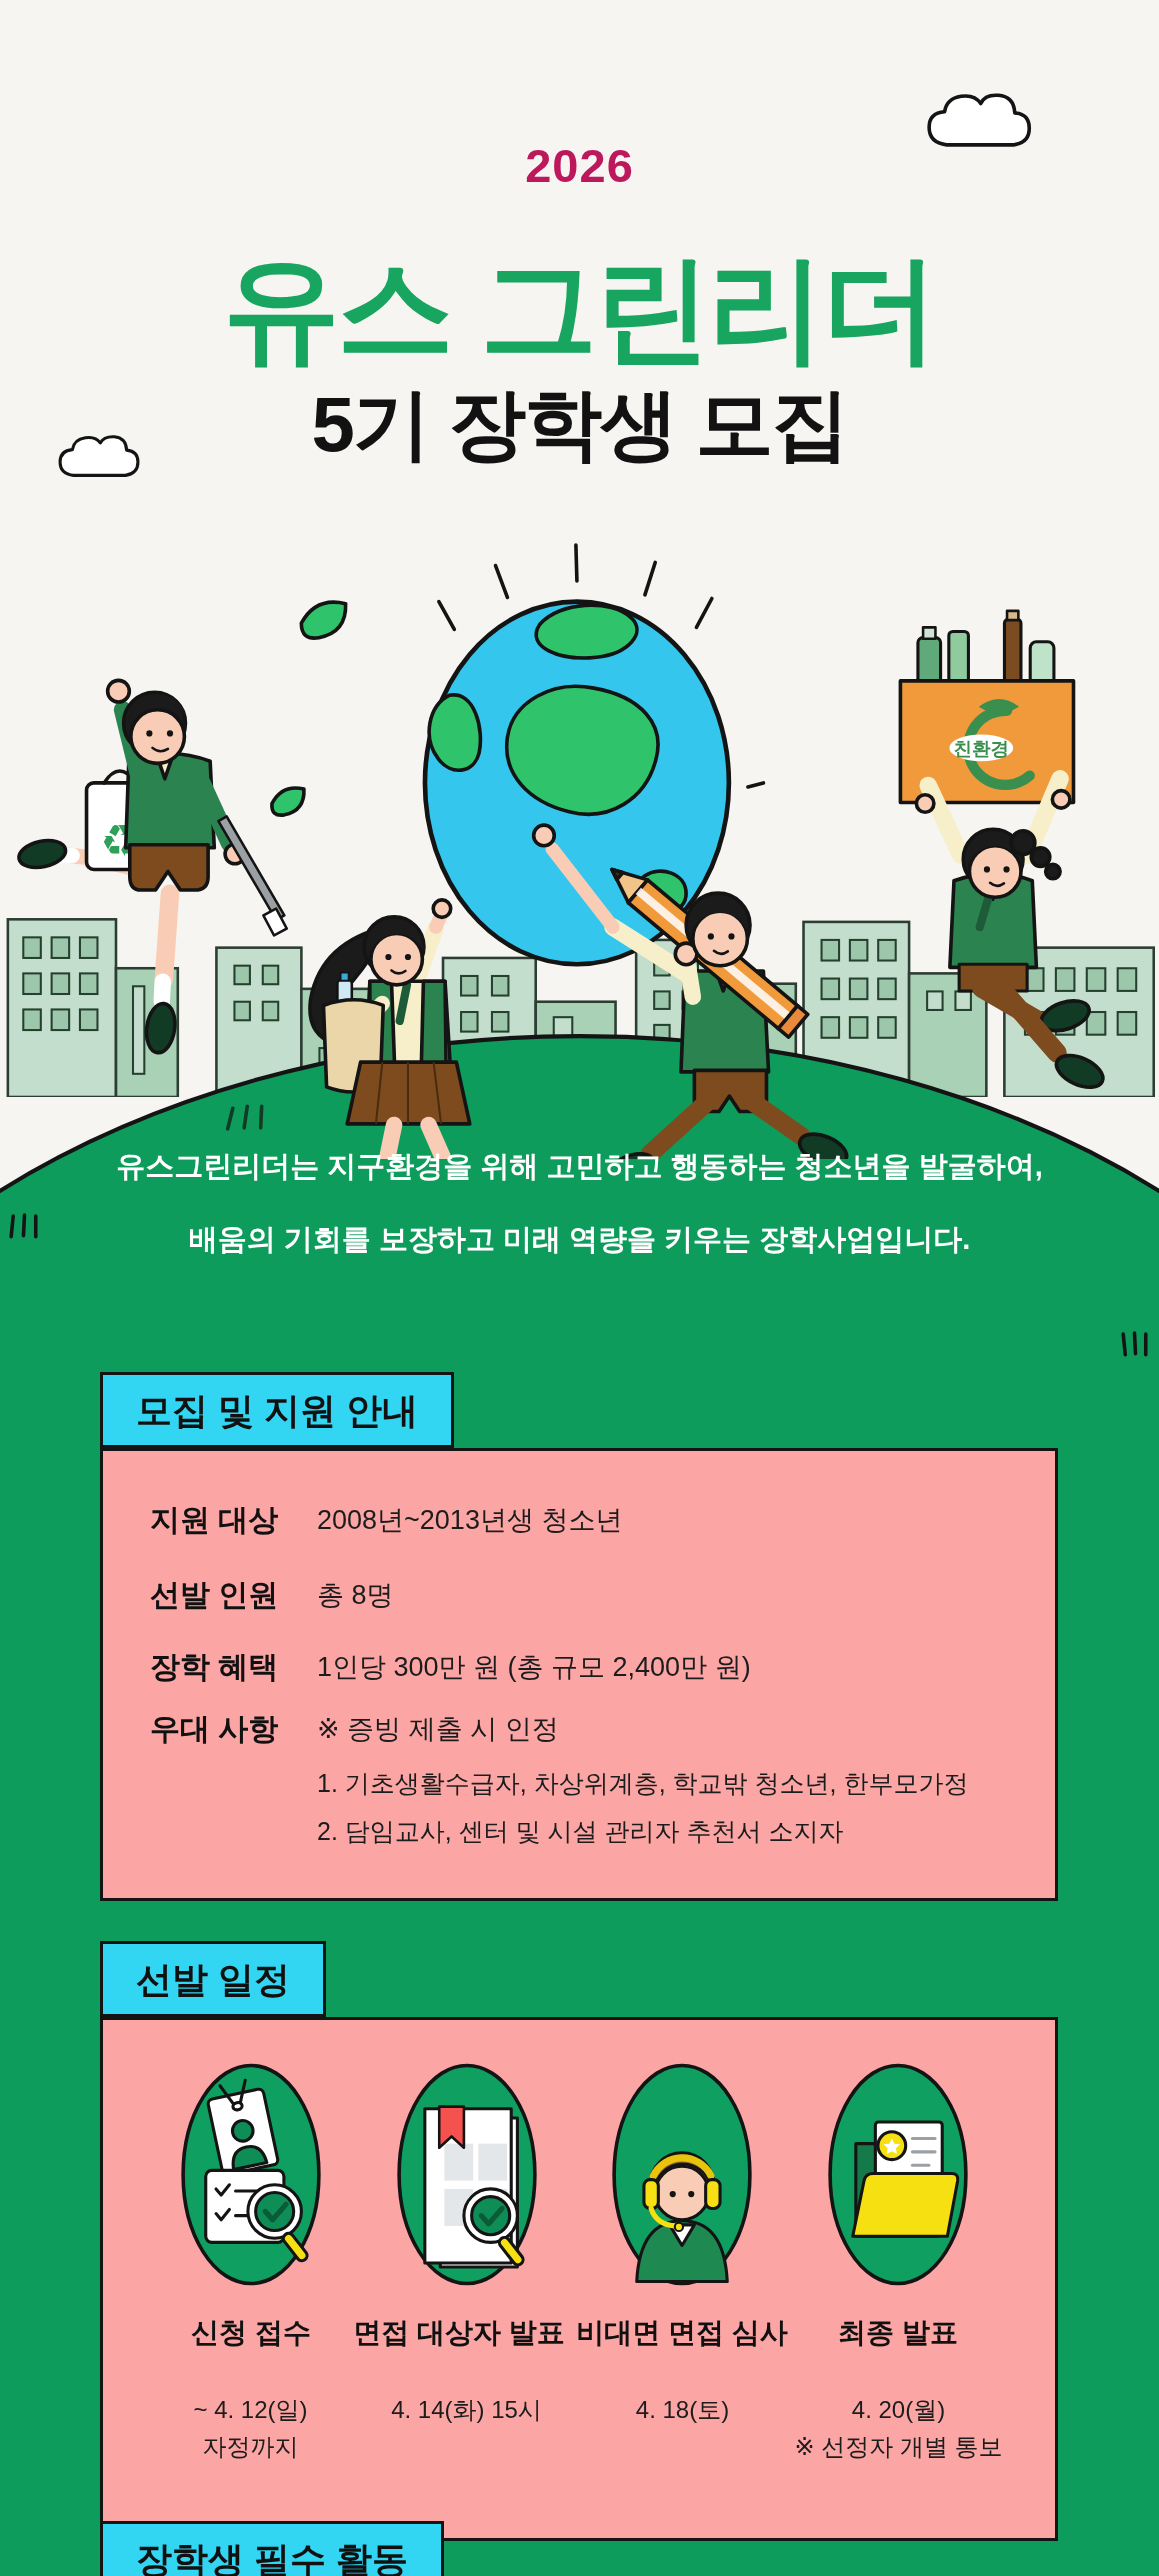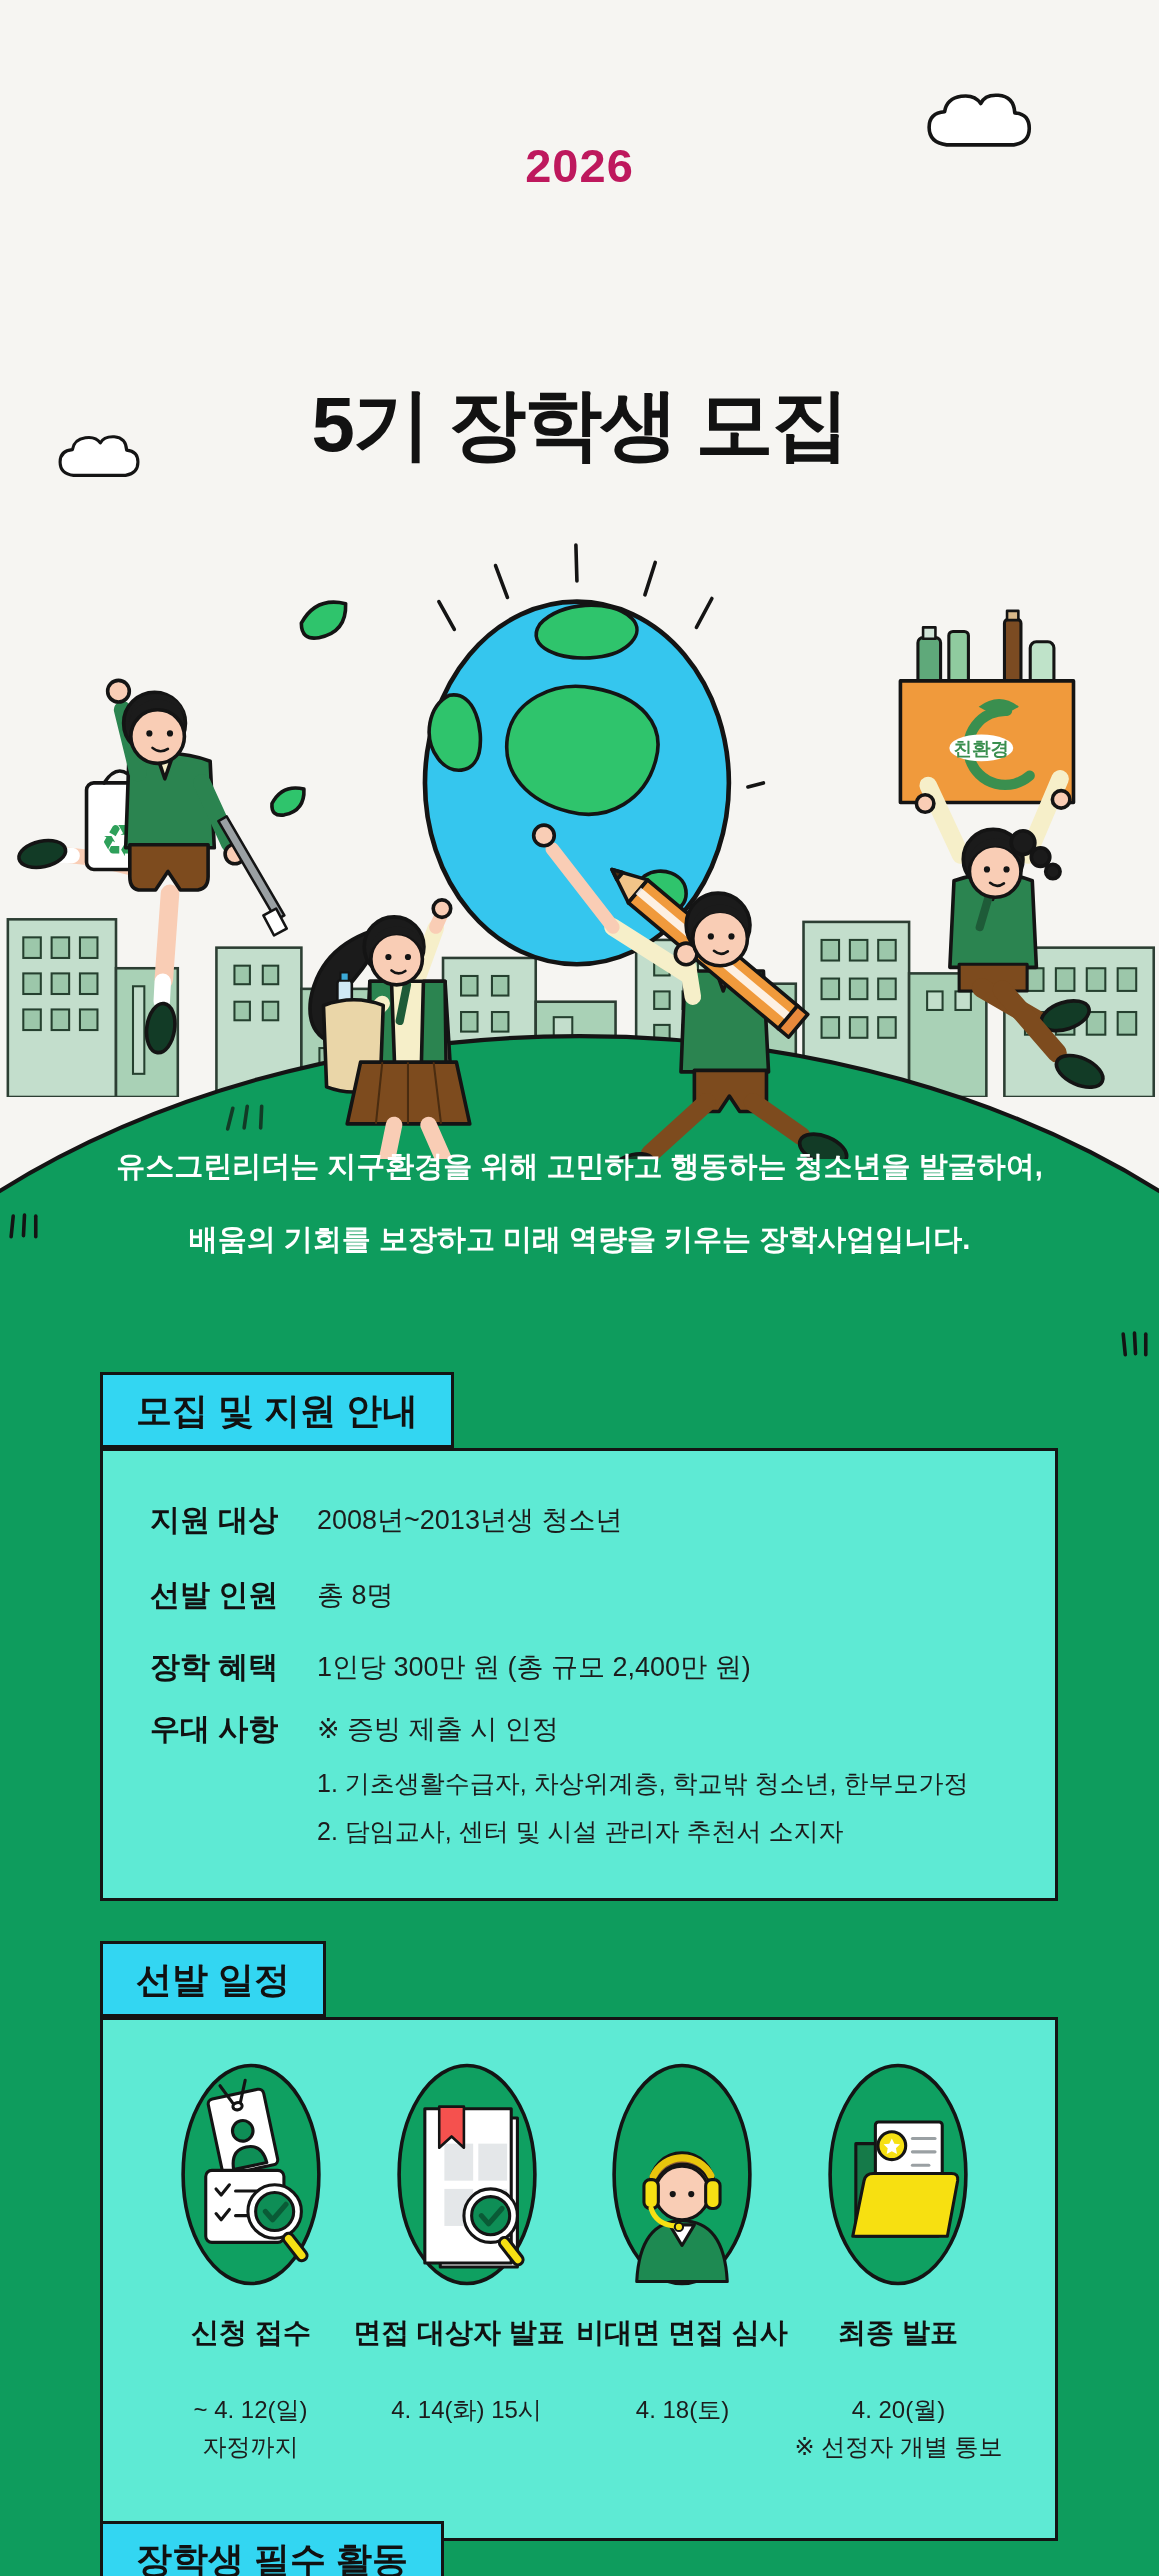"유스 그린리더" div.abs { html: none -> <div>유스 그린리더</div> }
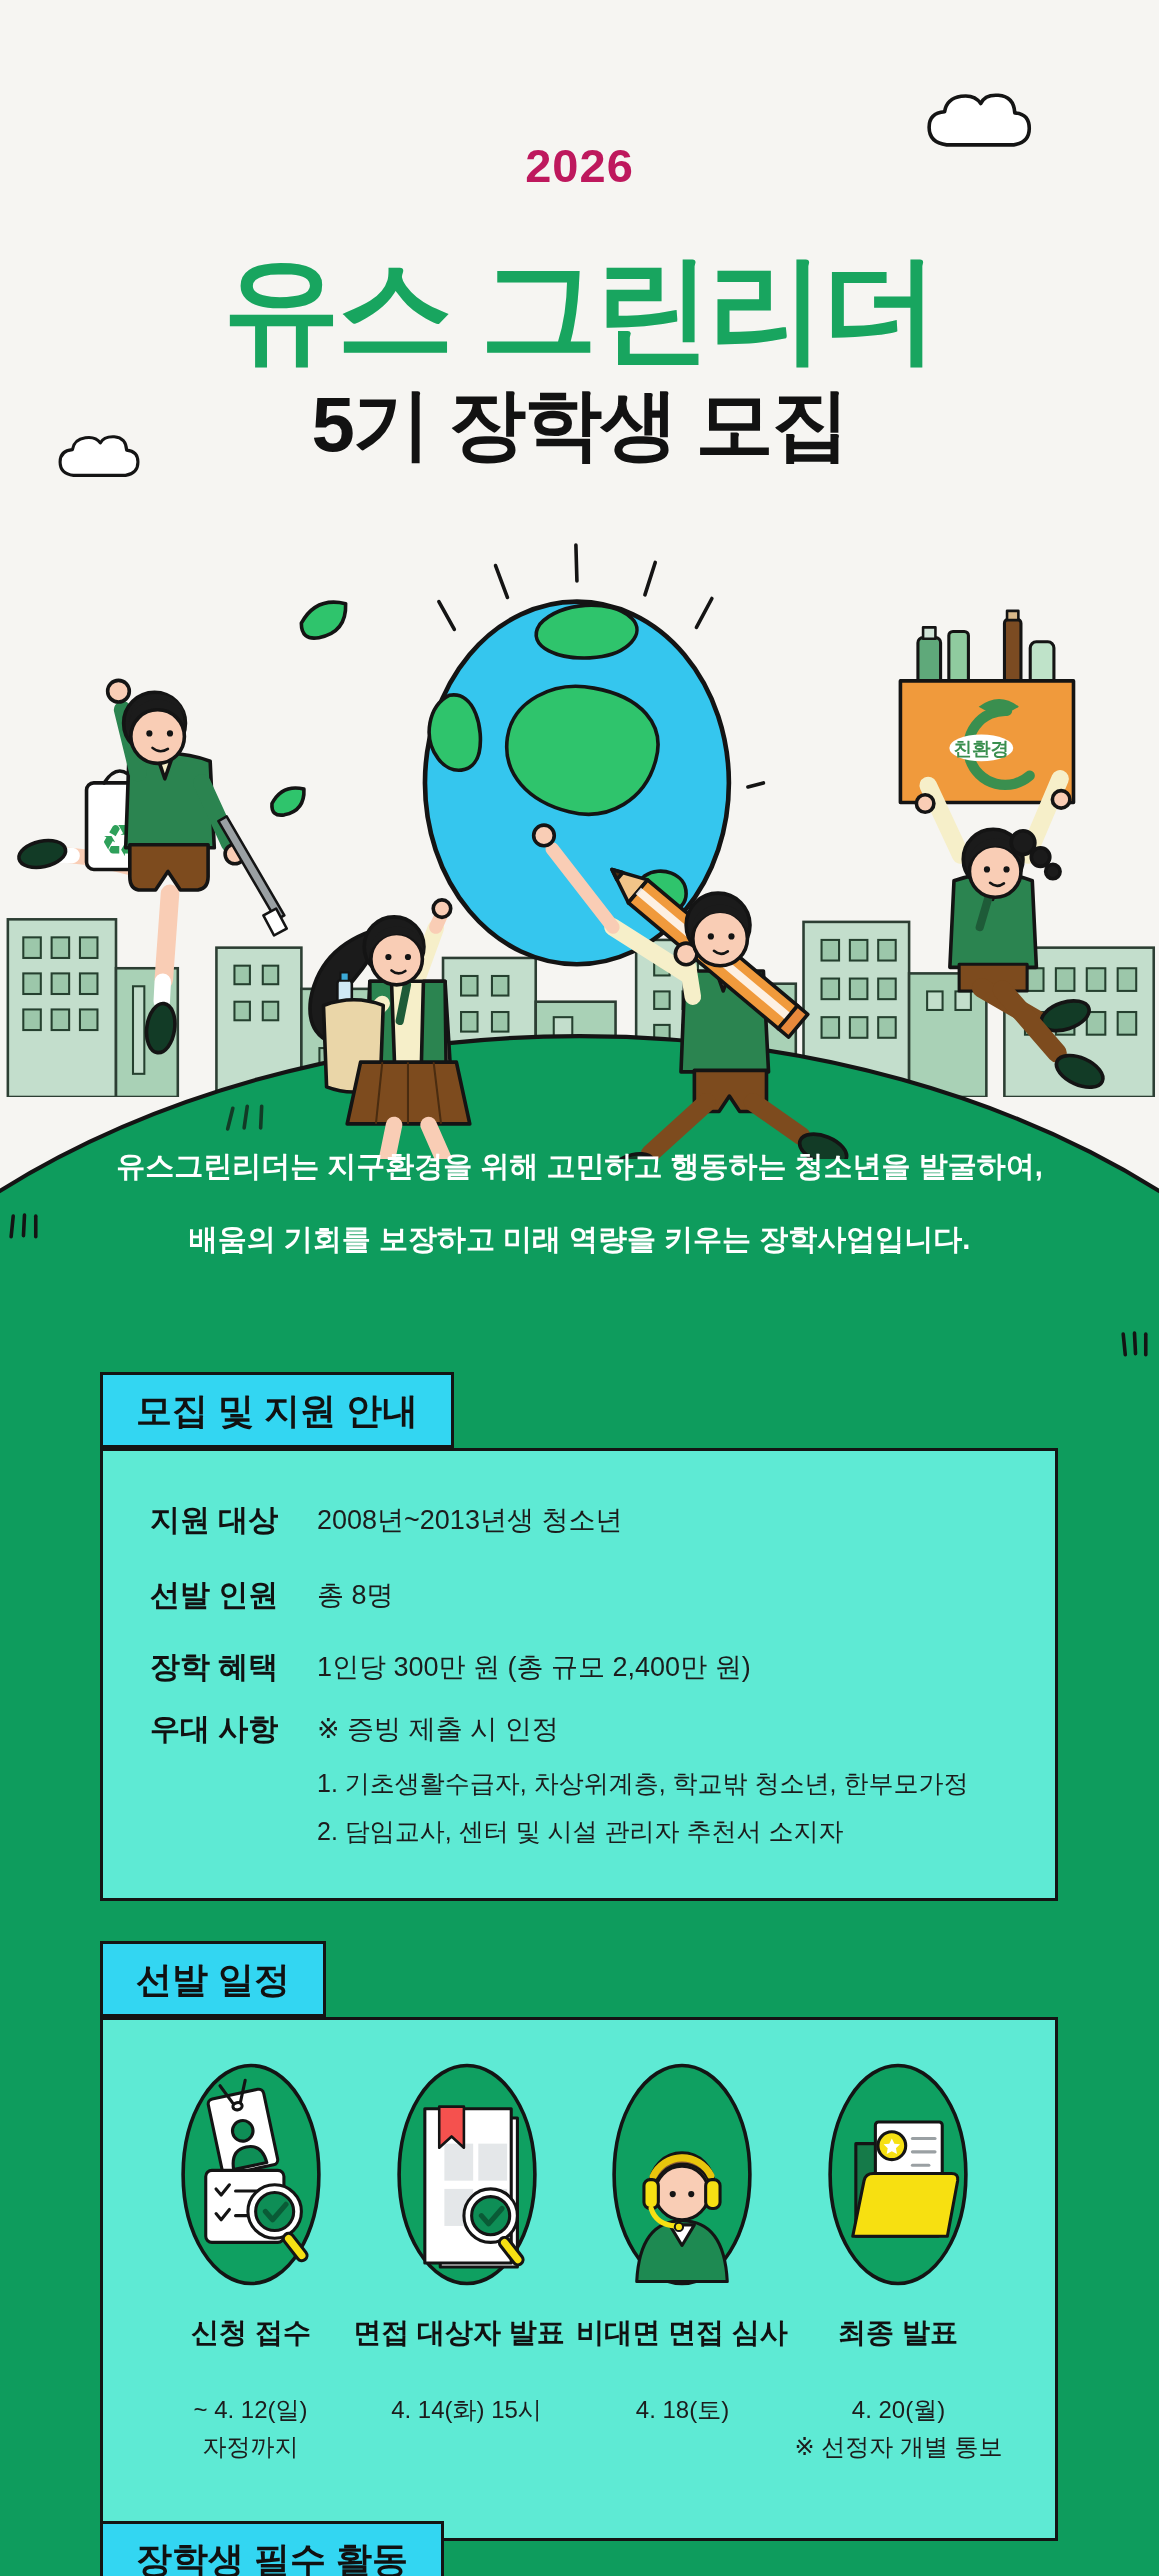"지원 대상" .card { background: #5eead4 -> #fca5a5 }
